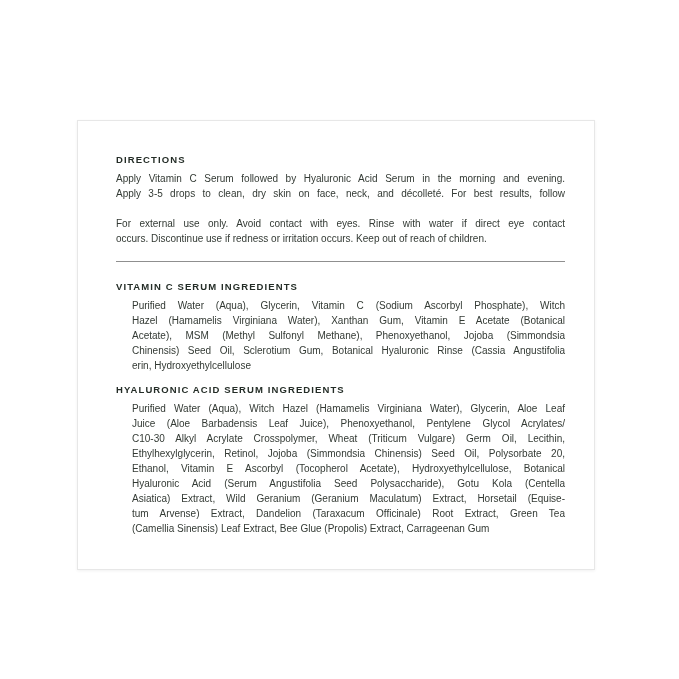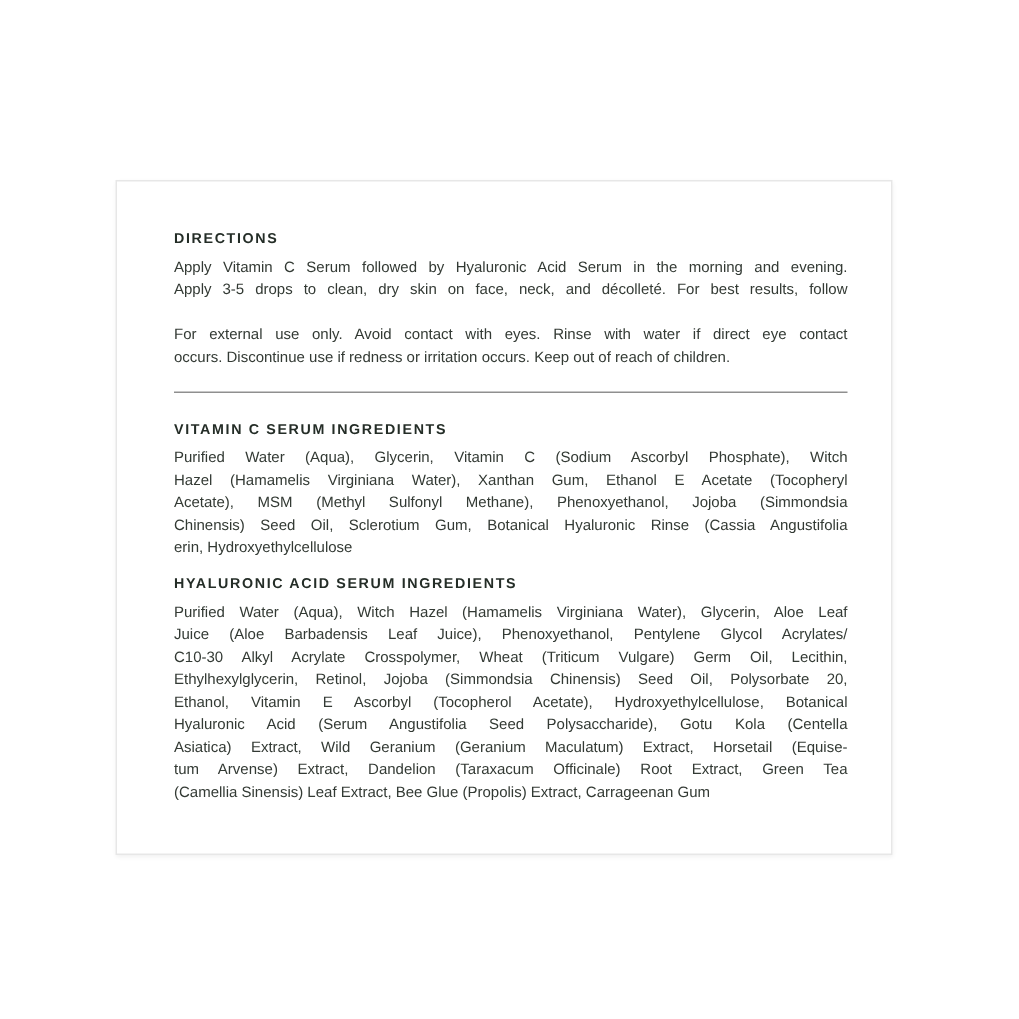"Purified Water (Aqua), Glycerin, Vitamin" .para.ingredients { margin: 0 0 11px 0 -> 0 0 11px 16px }
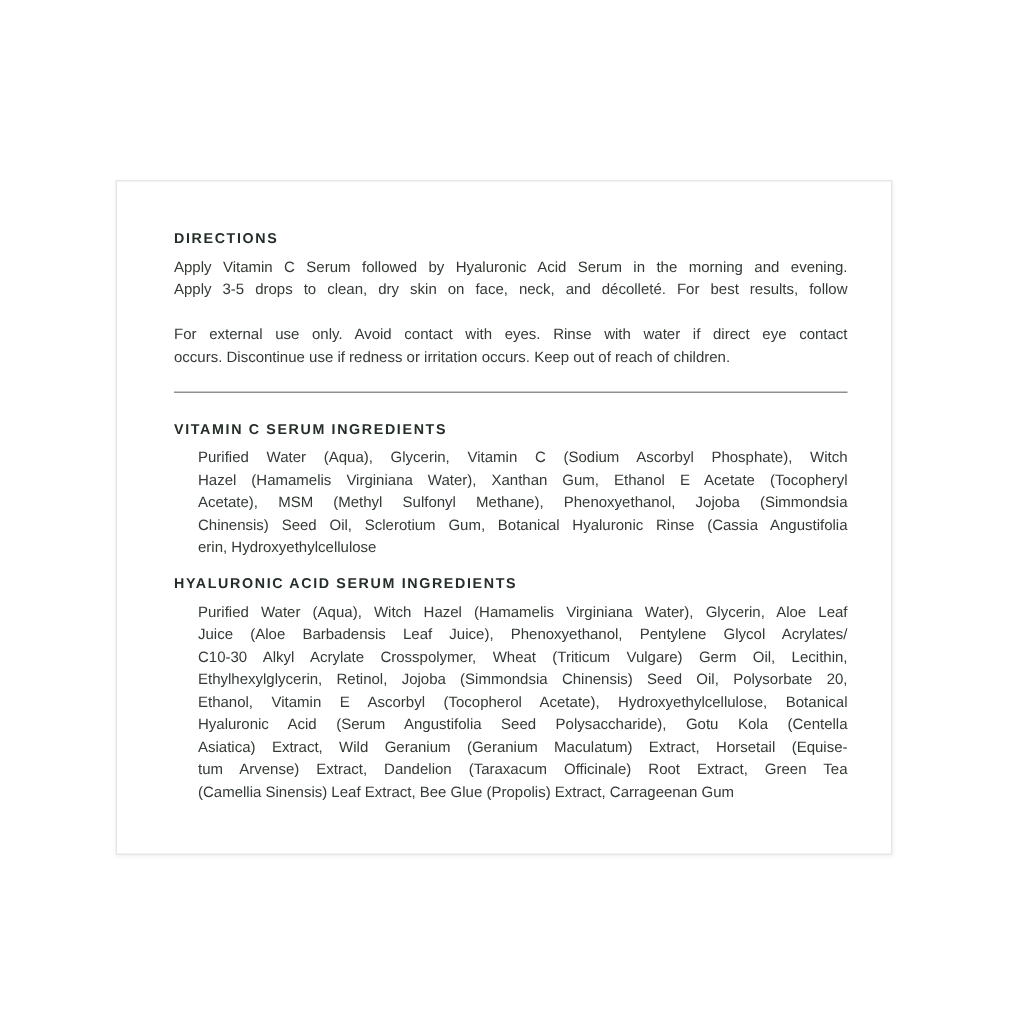"Hazel (Hamamelis Virginiana Water)," div.pline { text: Ethanol E Acetate (Tocopheryl -> Vitamin E Acetate (Botanical }
